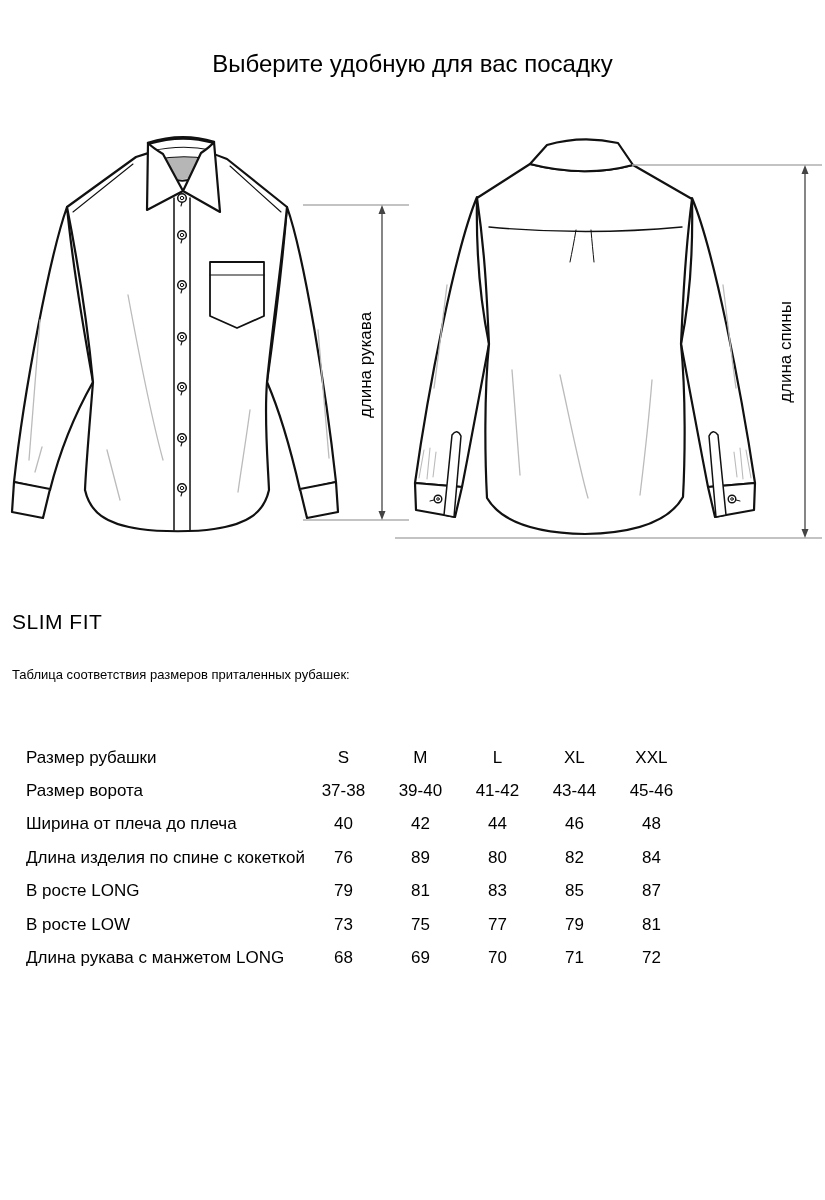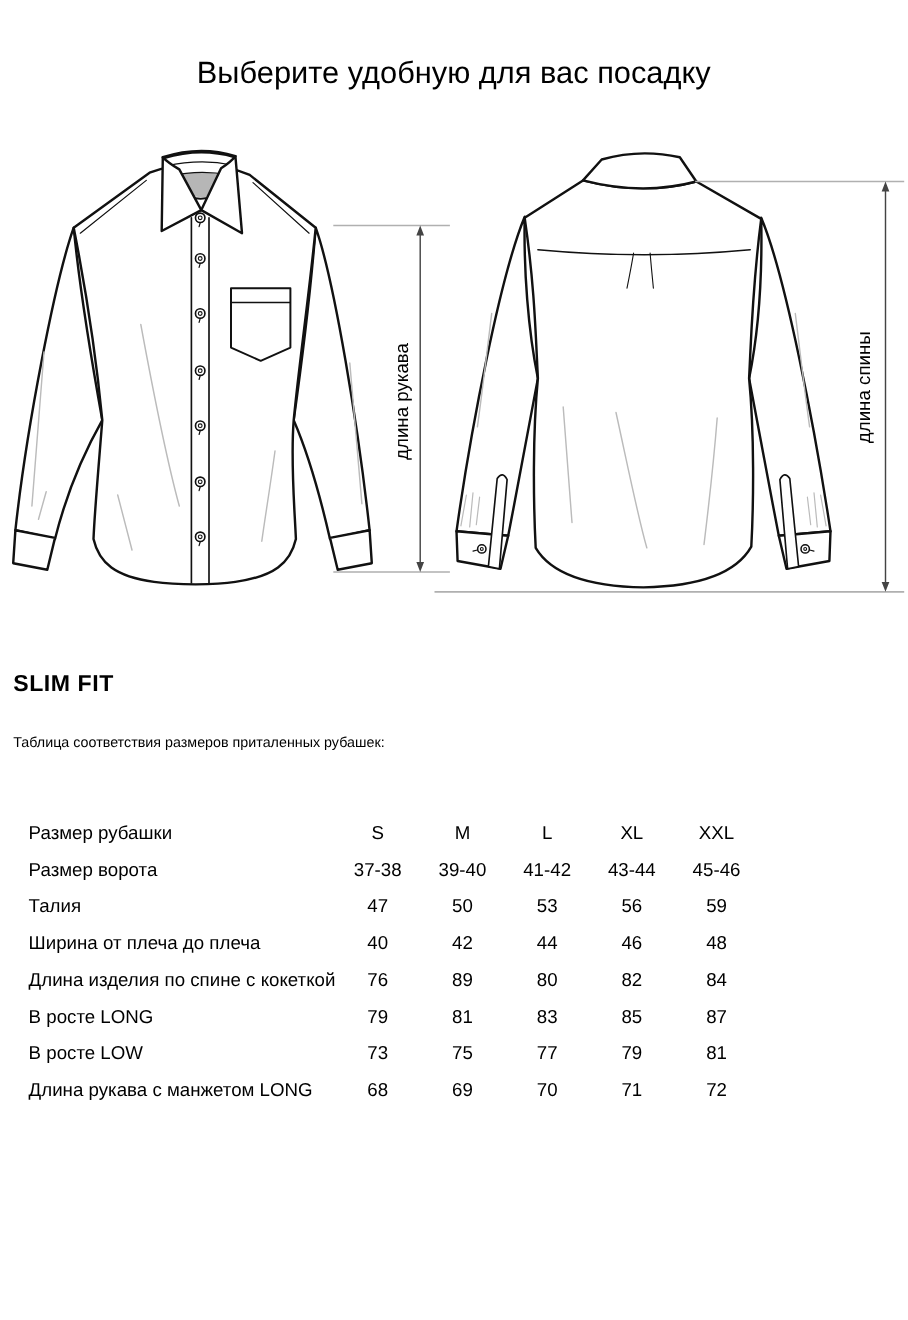"Выберите удобную для вас посадку" .title { font-size: 28px -> 24px }
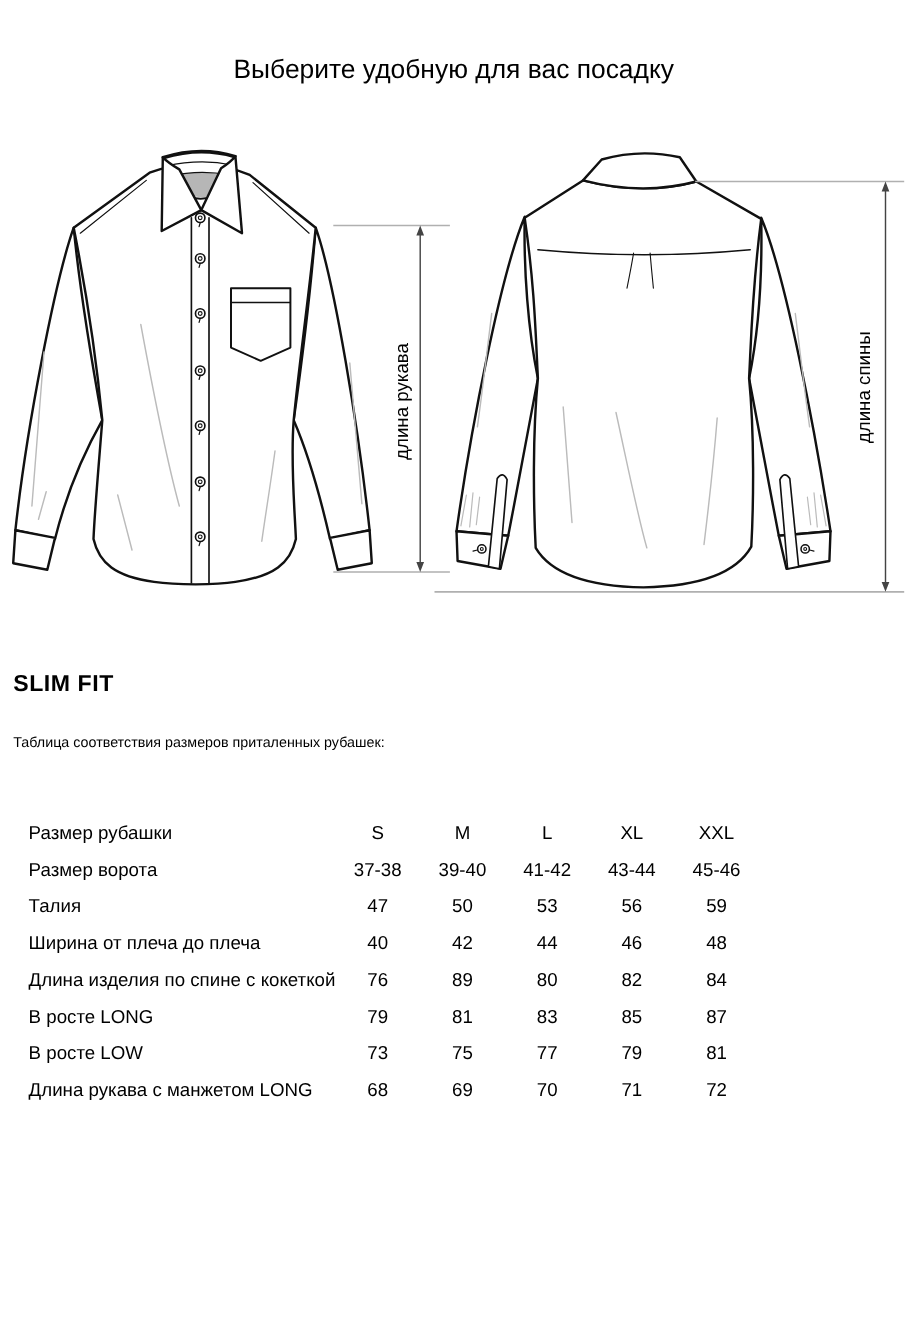"SLIM FIT" .fit-heading { font-weight: 700 -> 400 }
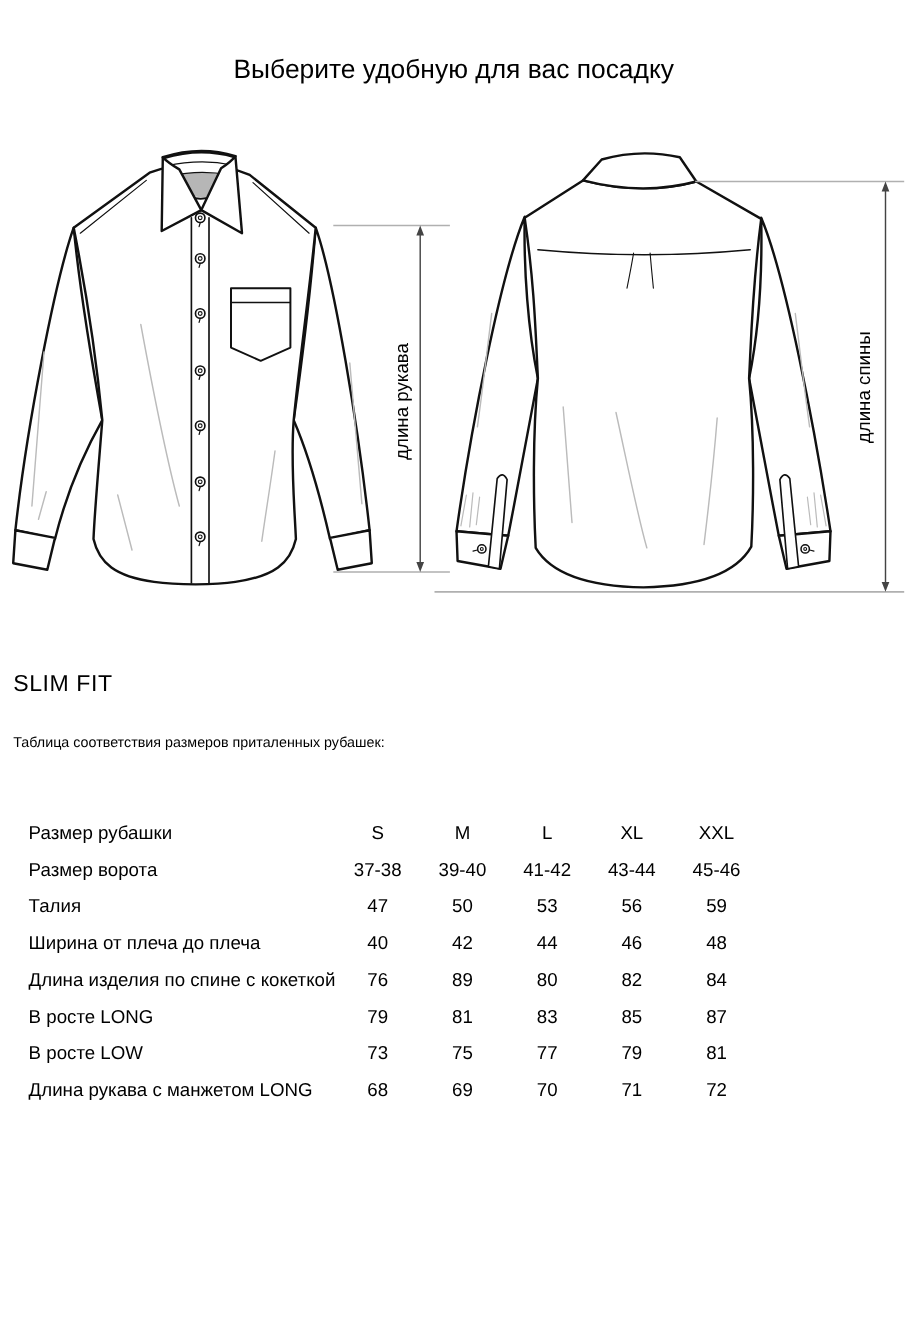"Талия" tr { html: <tr> <td>Талия</td> <td>47</td> <td>50</td> <td>53</td> <td>56</td> <td>59</td> </tr> -> none }
